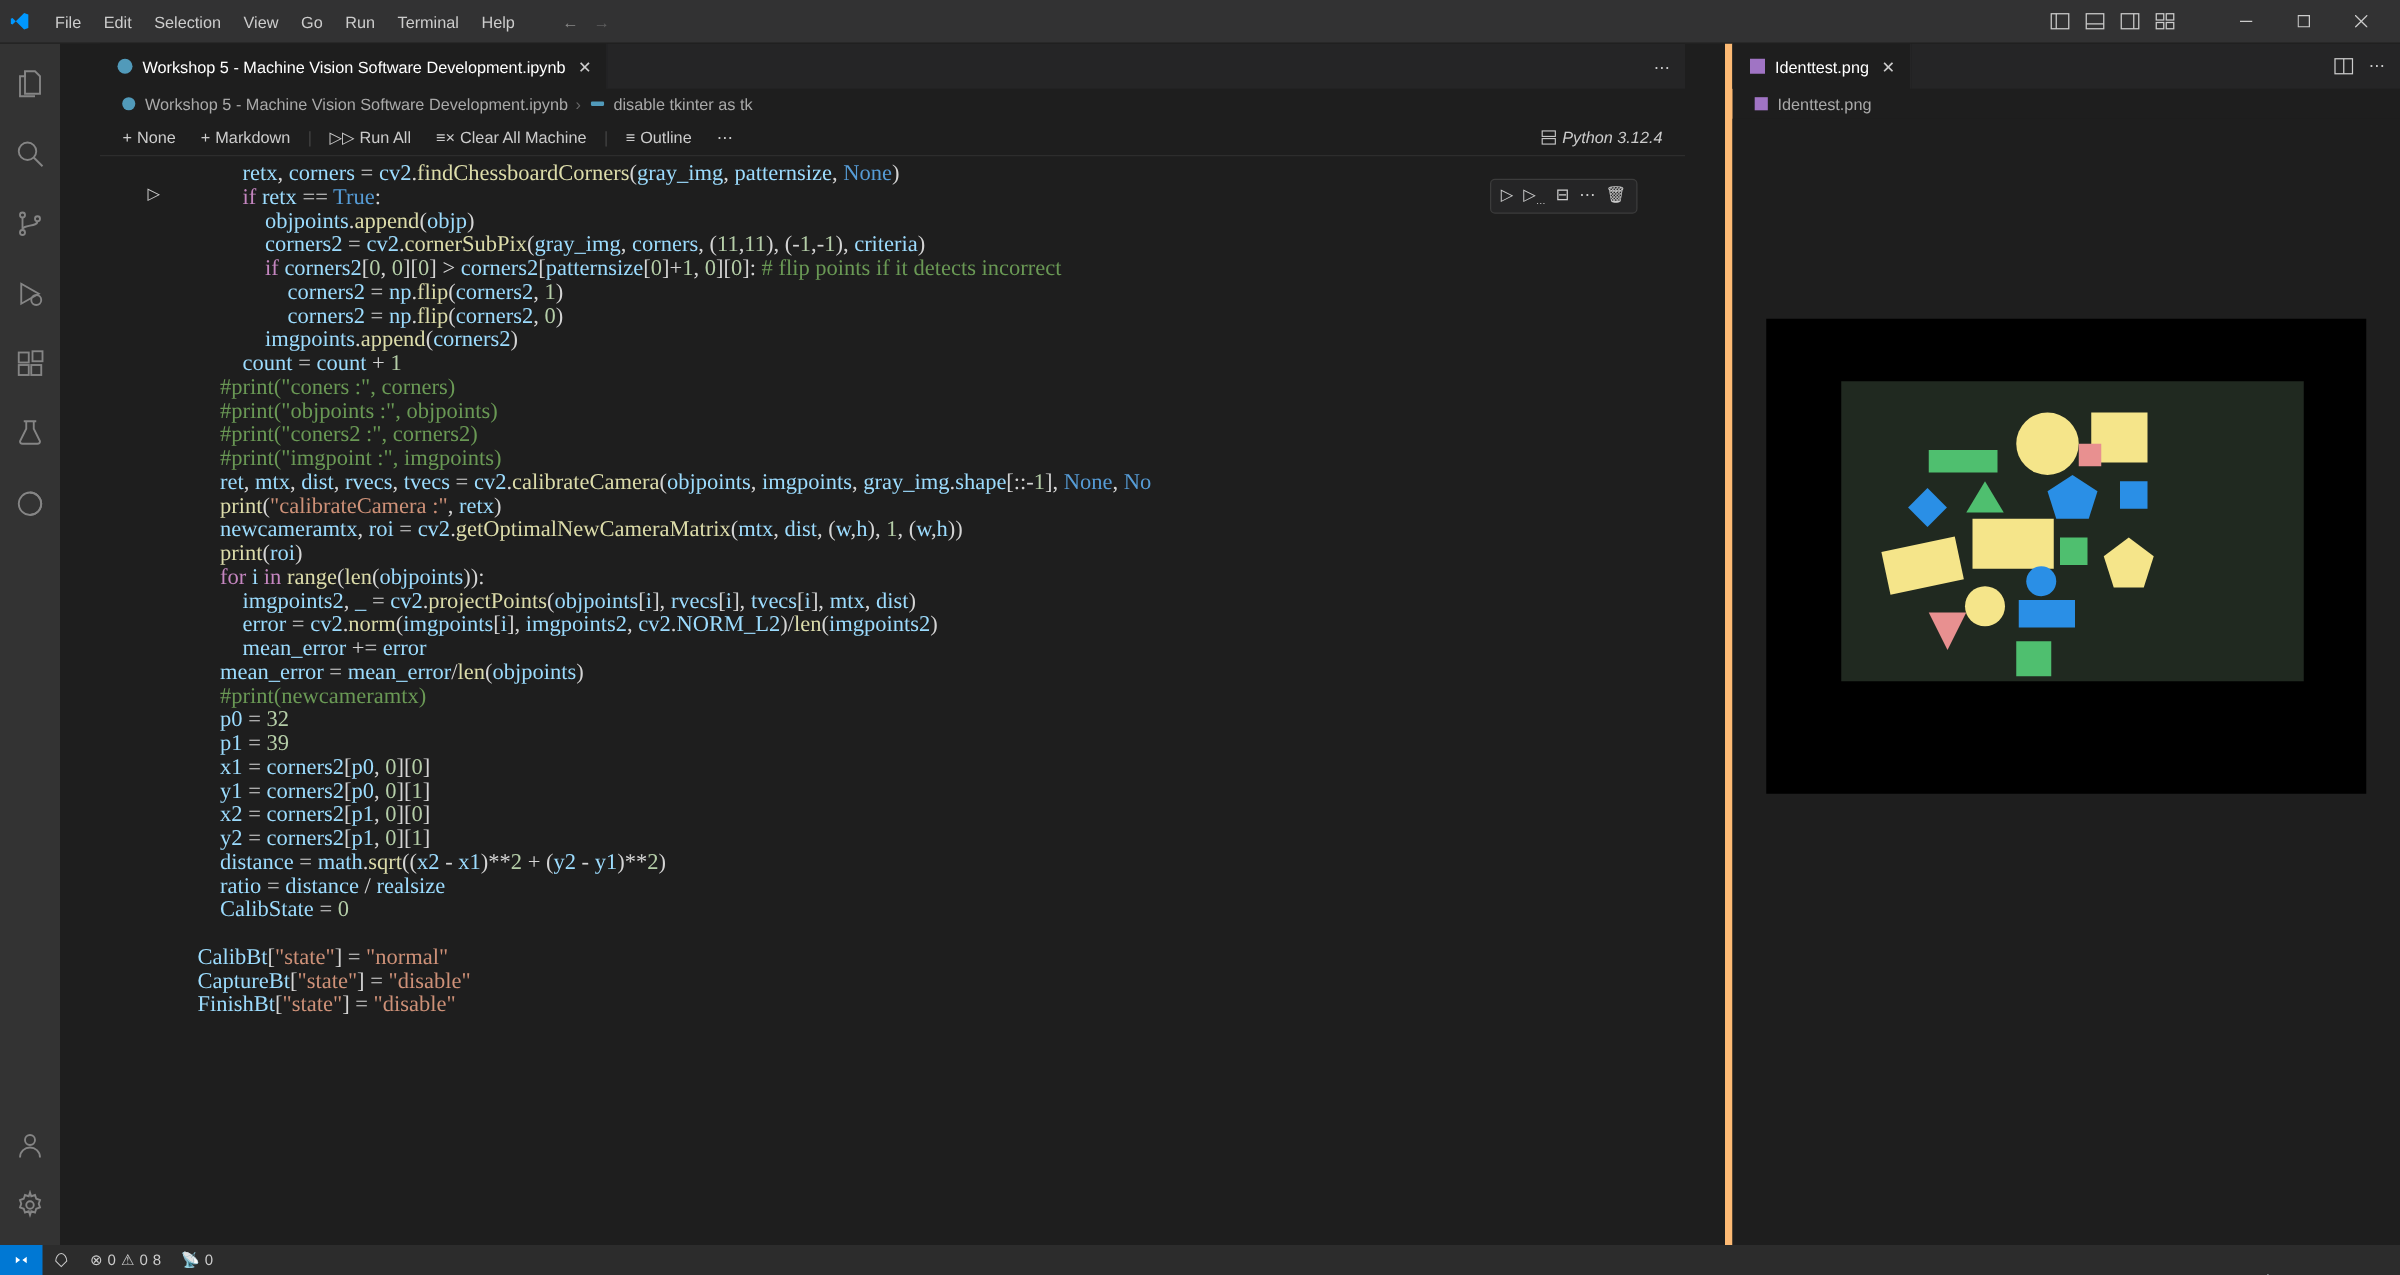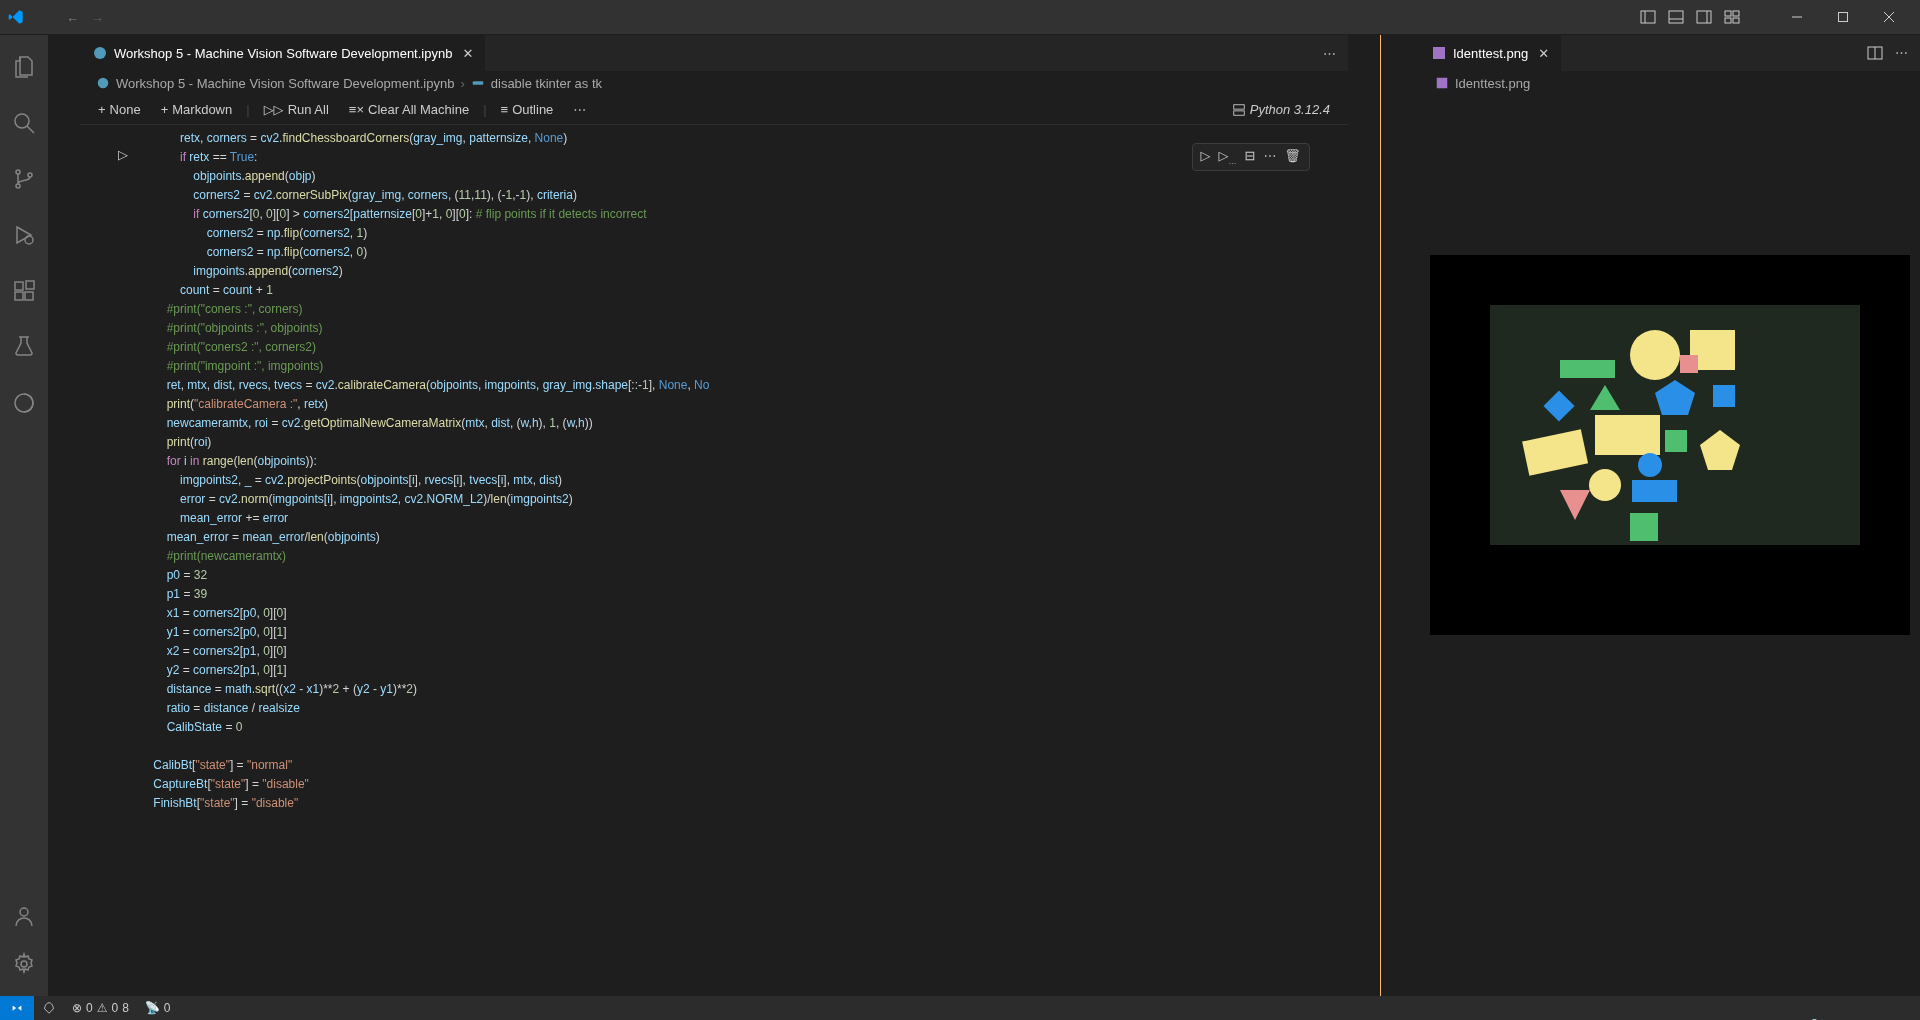"File" div.menu-items { html: none -> <div> <div>File</div> <div>Edit</div> <div>Selection</div> <div>View</div> <div>Go</div> <div>Run</div> <div>Terminal</div> <div>Help</div> </div> }
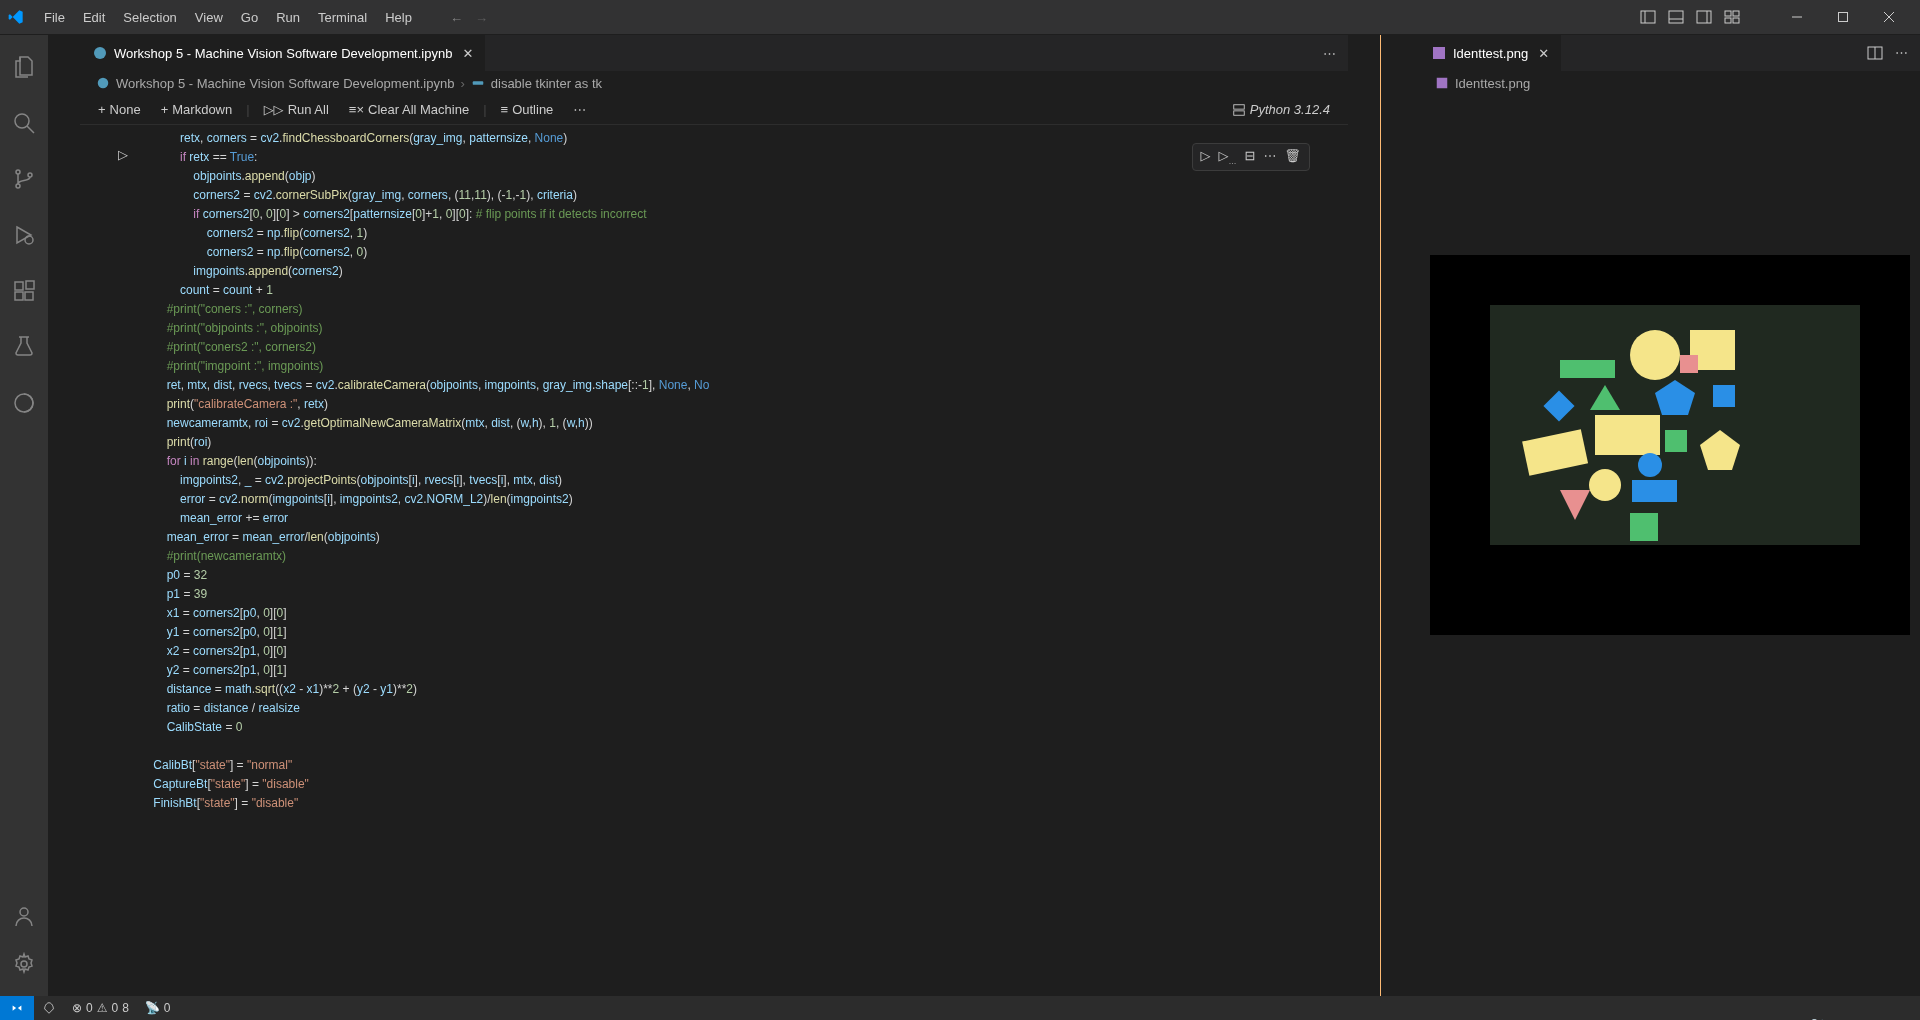"Identtest.png" .editor-group.right { border-left: 1px solid #fdba74 -> 6px solid #fdba74; padding-left: 38px -> none }
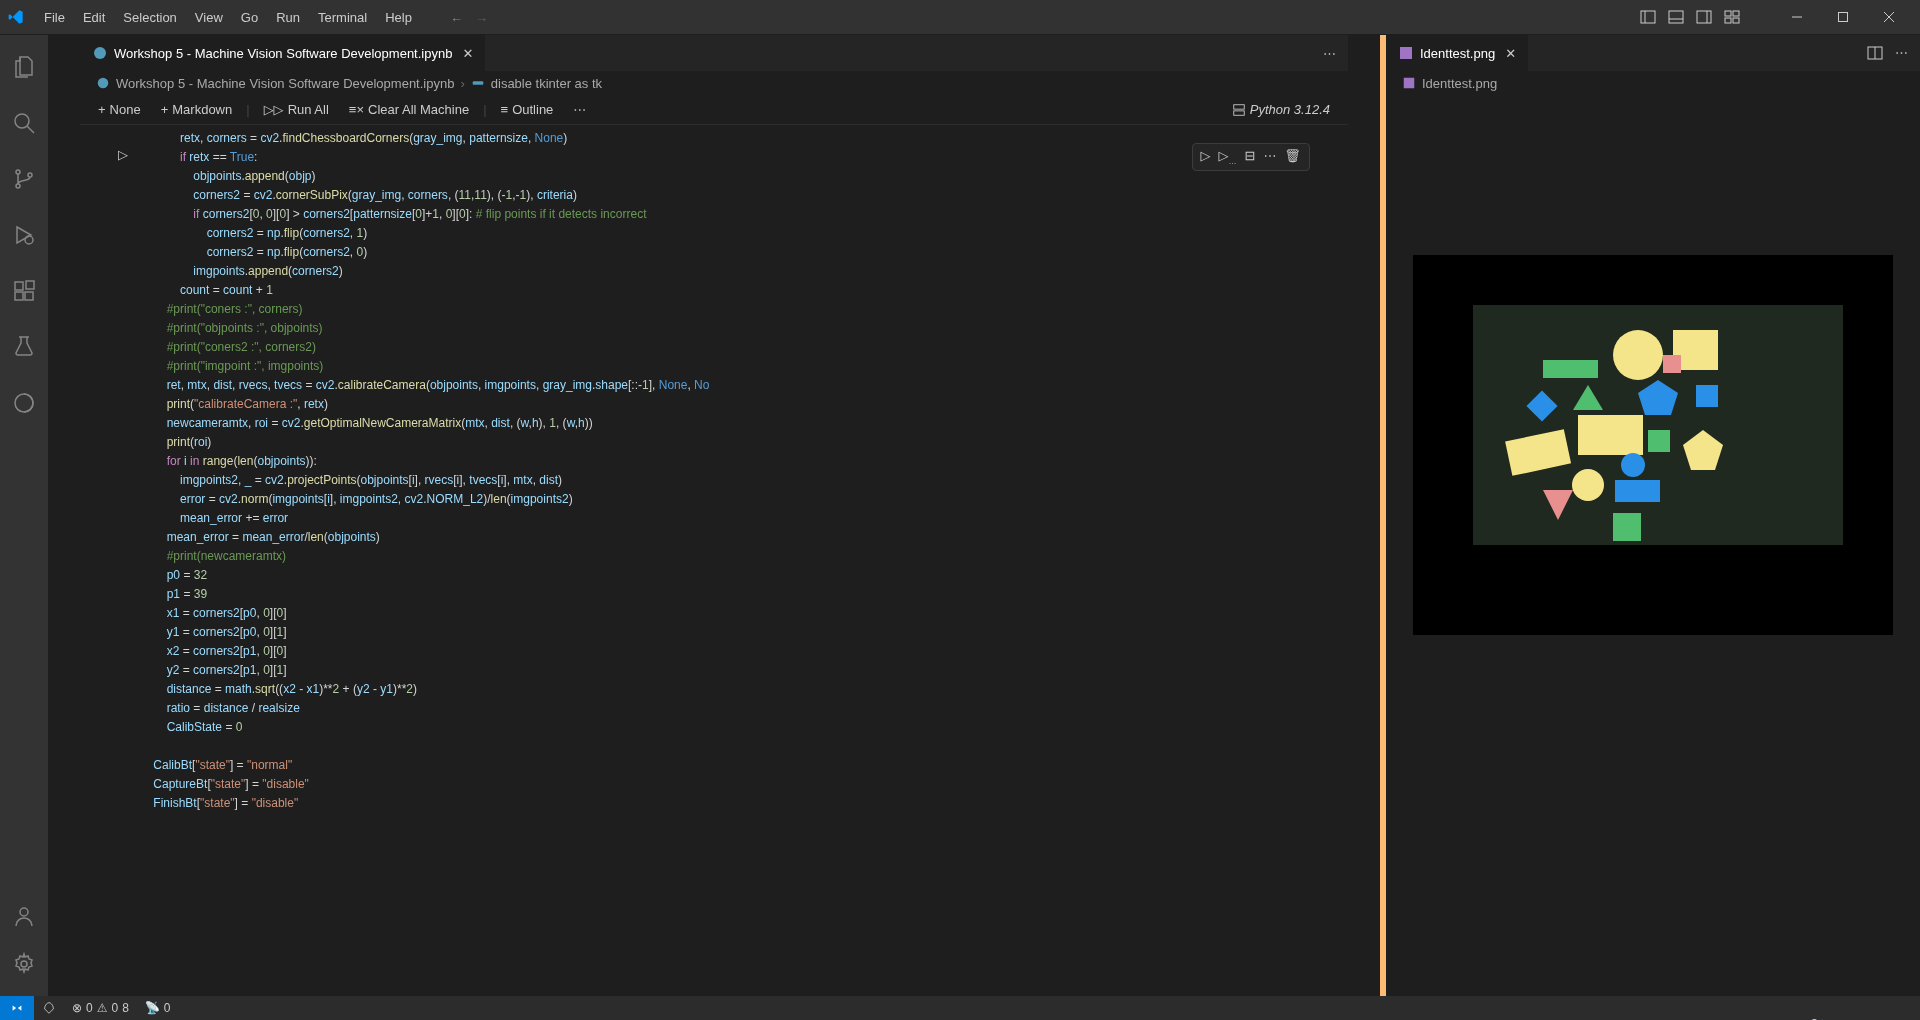"retx, corners =" .cell-content { font-family: Liberation Sans, sans-serif -> Liberation Serif, serif; font-size: 12px -> 18px }
